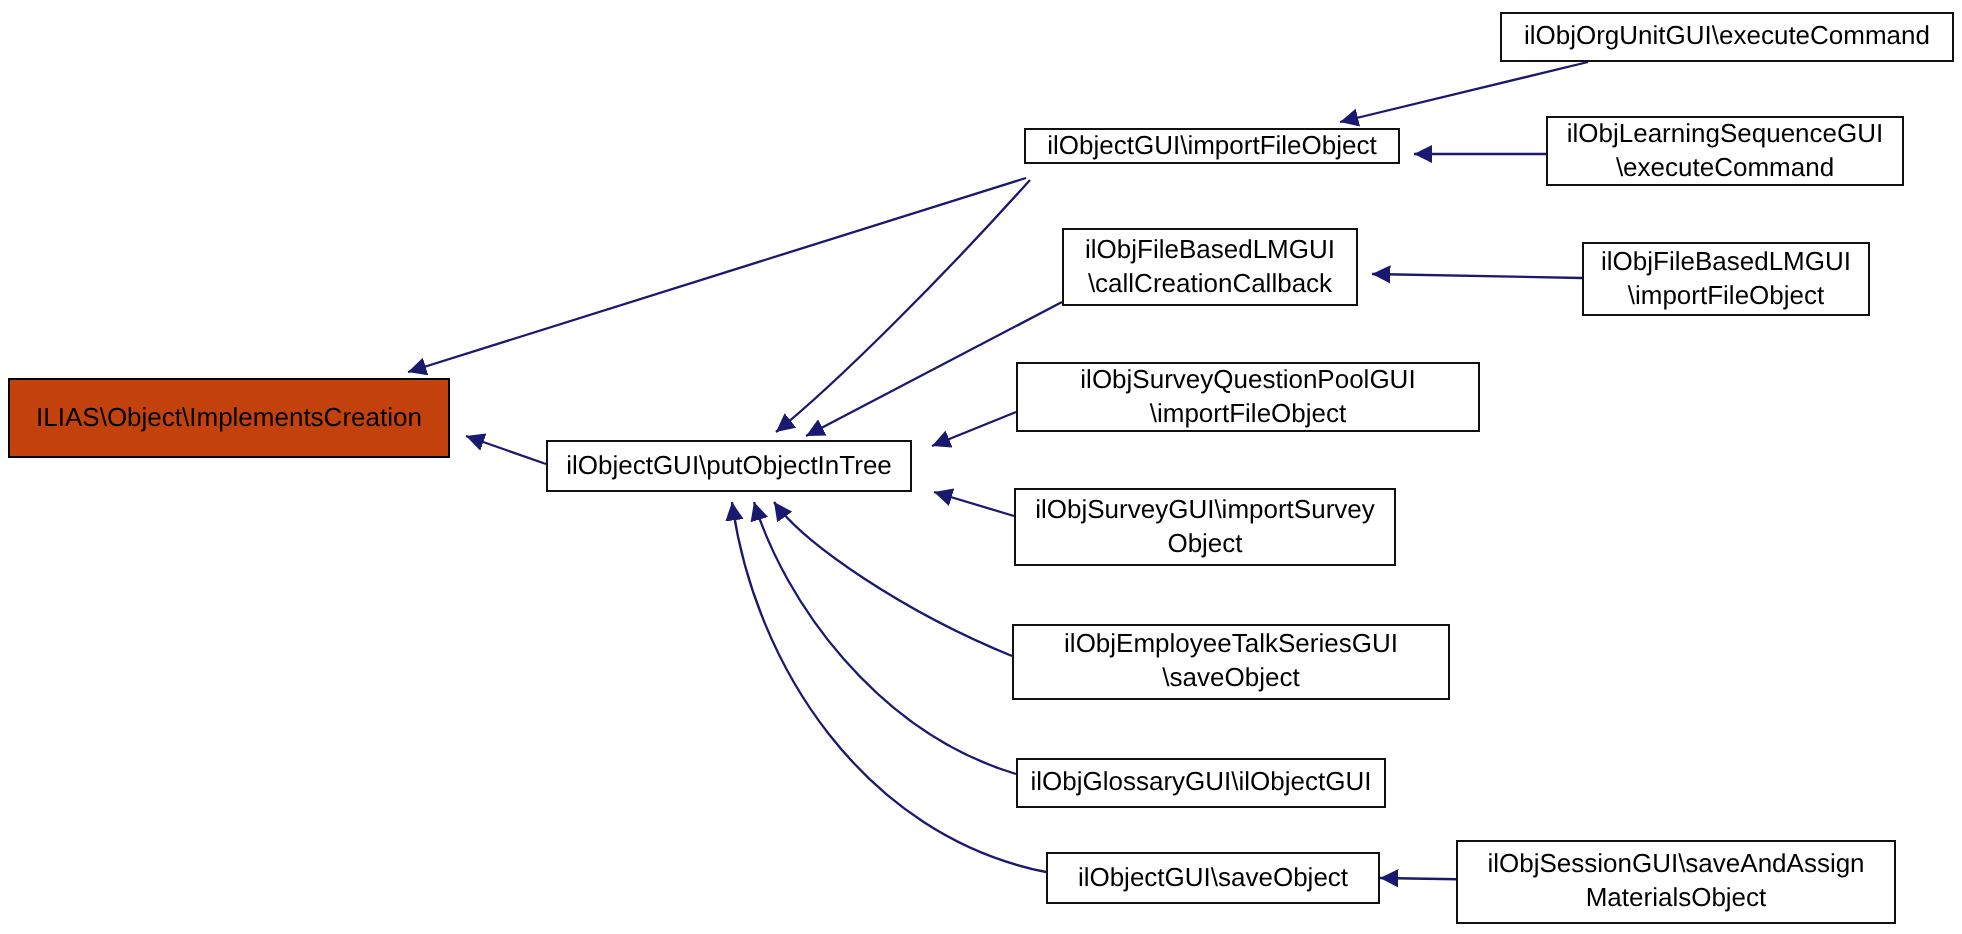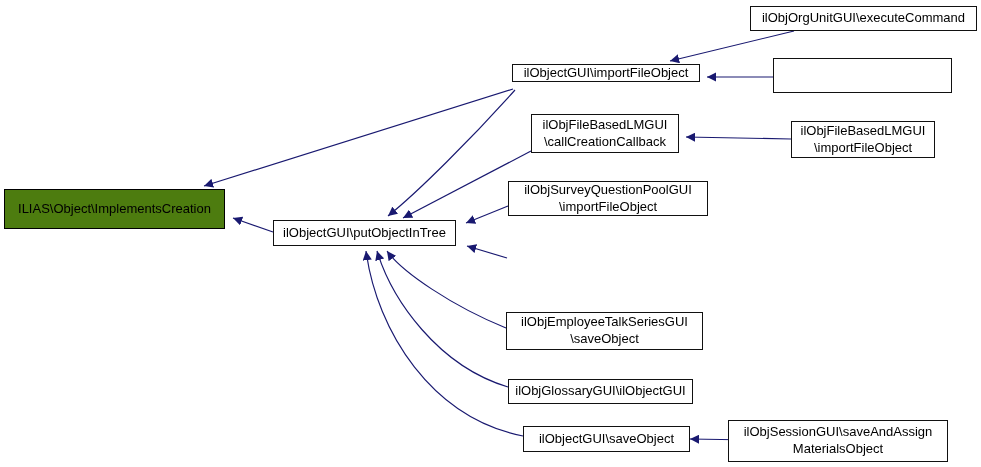"ilObjLearningSequenceGUI" span { html: none -> <span>ilObjLearningSequenceGUI</span> }
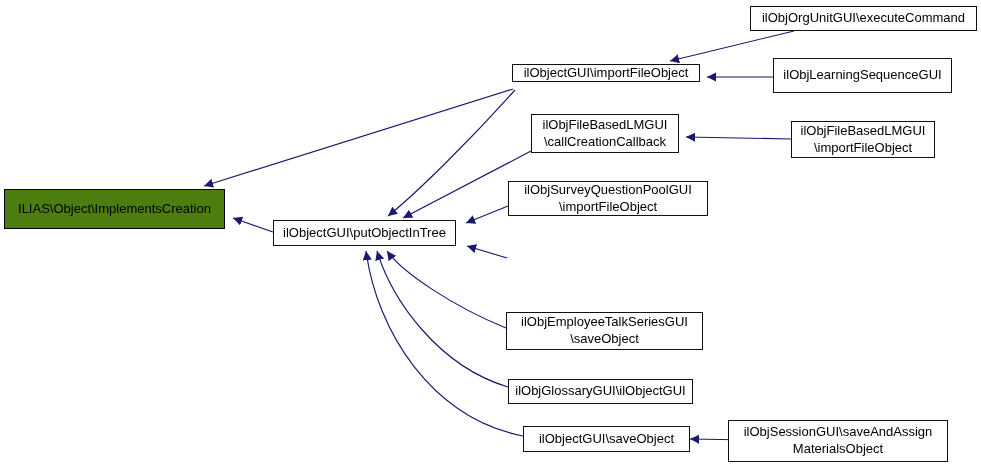"\executeCommand" span { html: none -> <span>\executeCommand</span> }
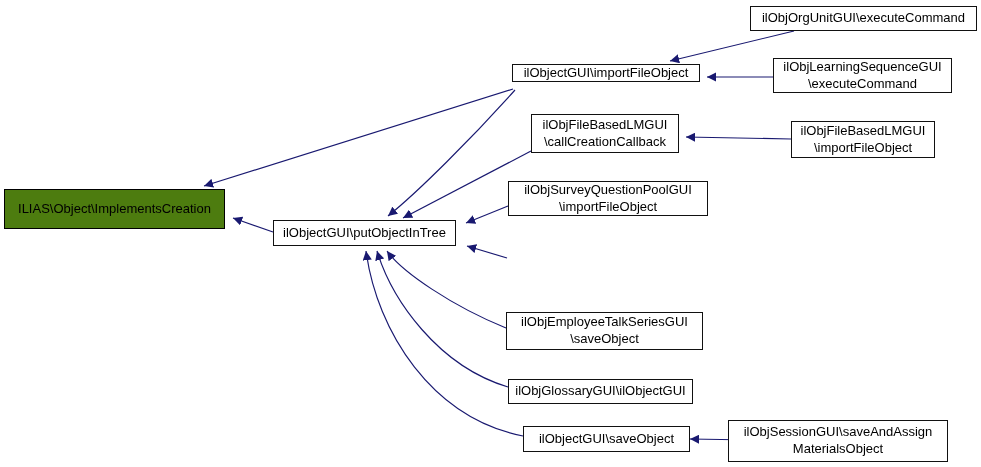"ilObjSurveyQuestionPoolGUI" div.node { width: 200px -> 232px }
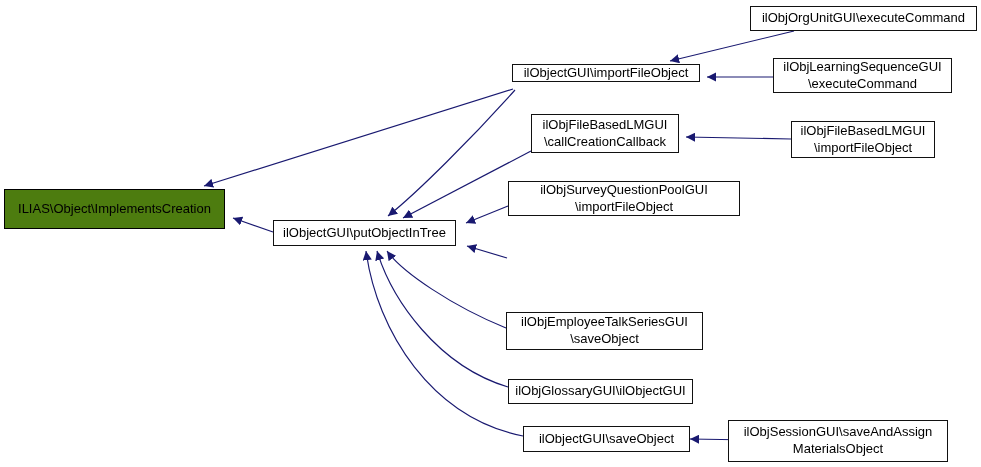"ILIAS\Object\ImplementsCreation" .node.current { background: #4d7c0f -> #c2410c }
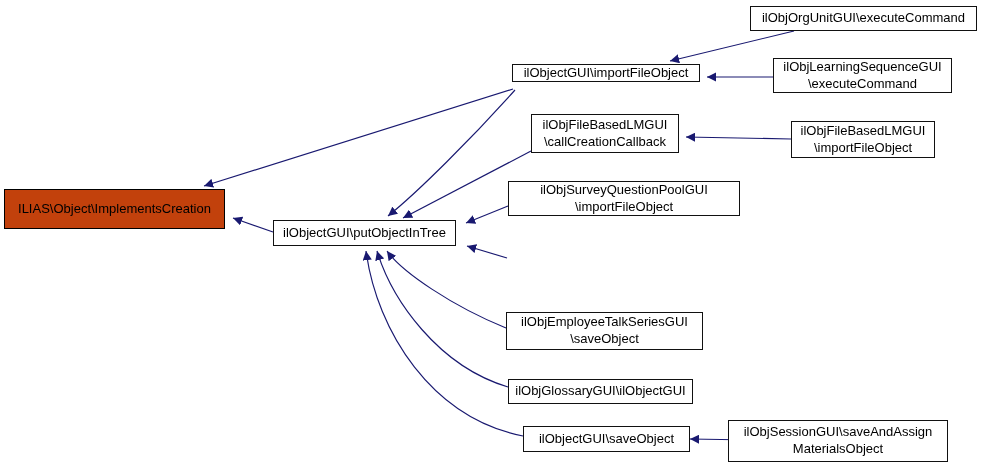"ilObjSurveyGUI\importSurvey" div.node { html: none -> <div> <span>ilObjSurveyGUI\importSurvey</span> <span>Object</span> </div> }
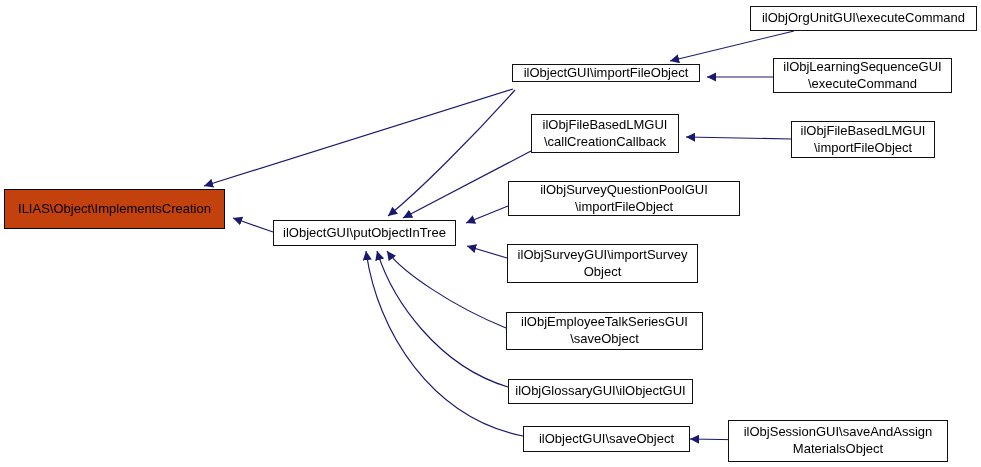"ilObjEmployeeTalkSeriesGUI" div.node { width: 197px -> 219px }
